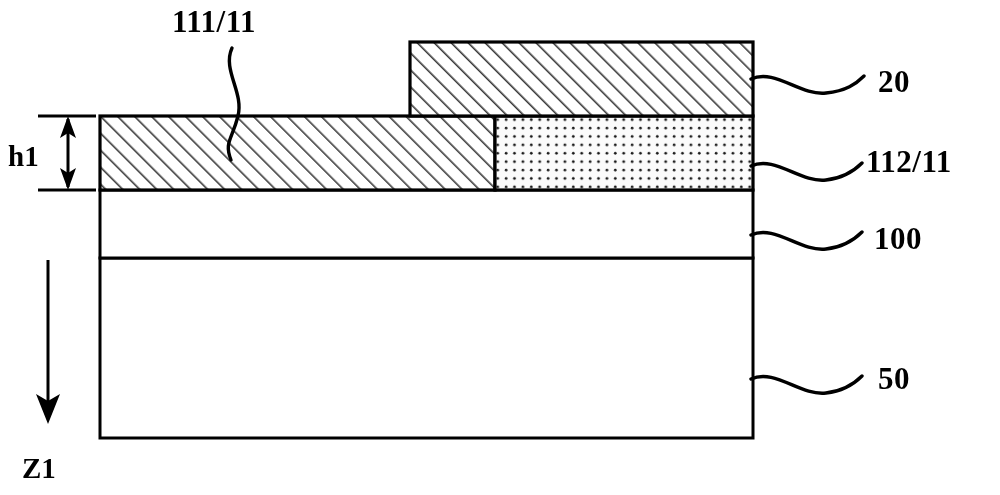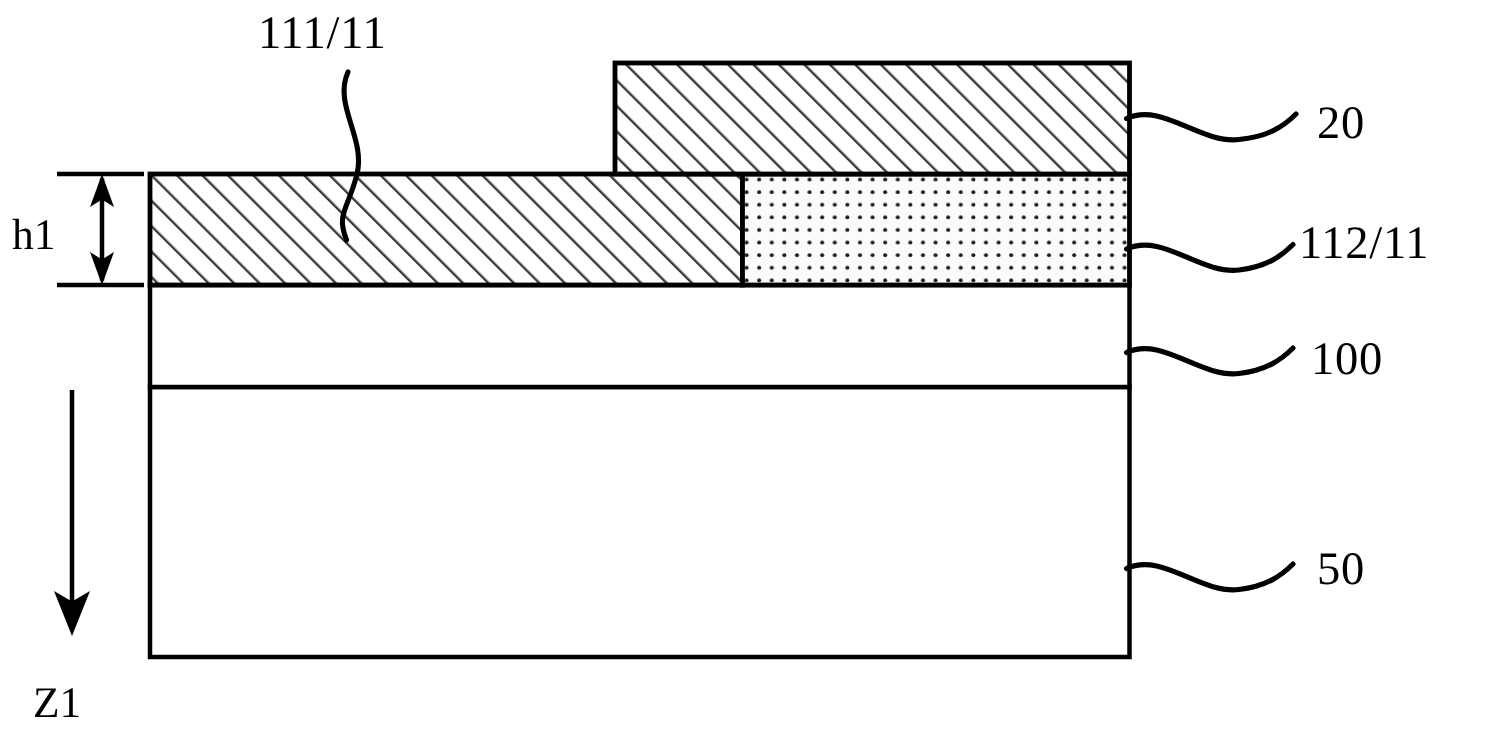"111/11" #figure-root { font-weight: none -> bold }
